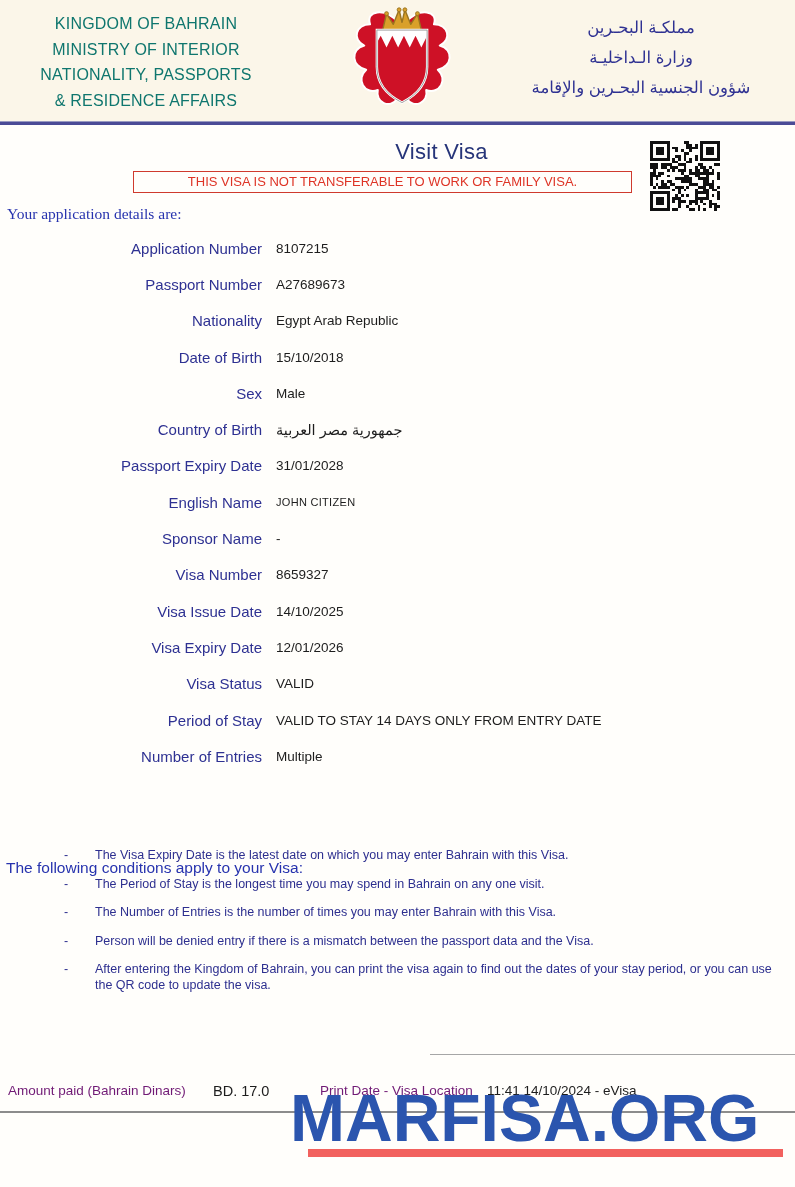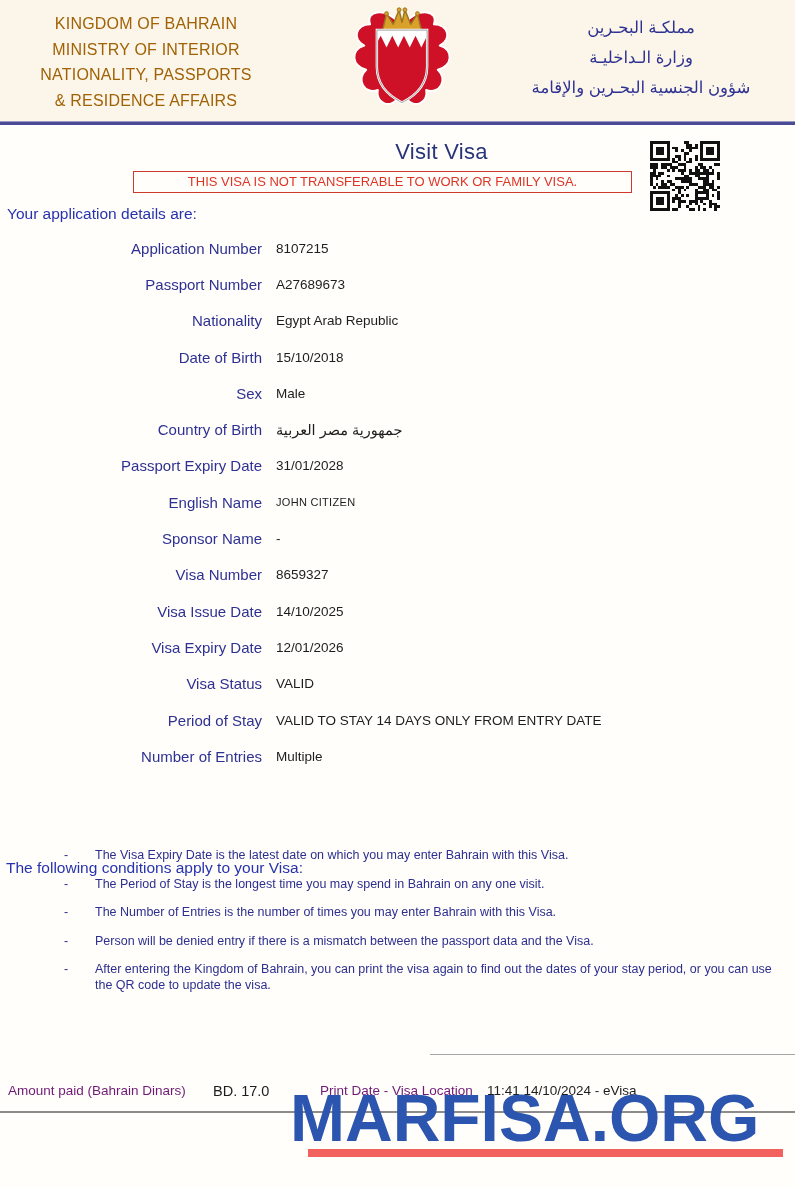"KINGDOM OF BAHRAIN" .header-en { color: #a16207 -> #0f766e }
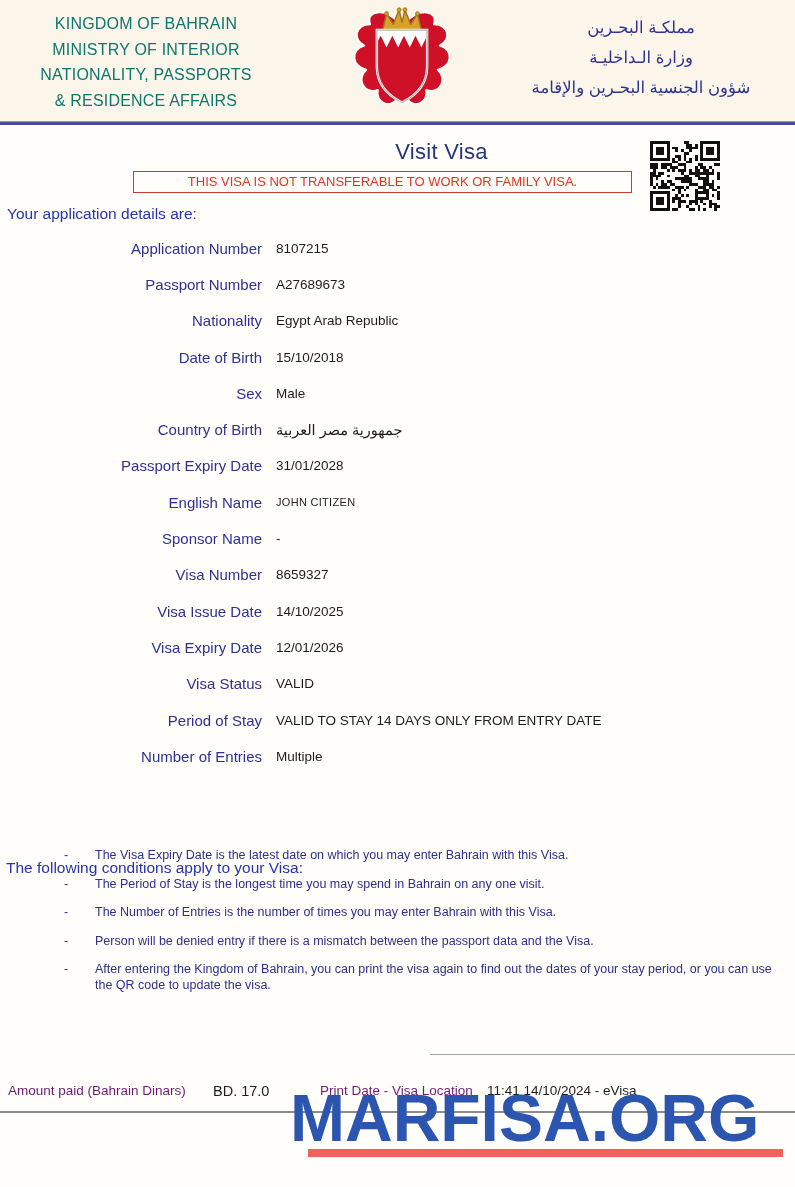"Your application details are:" .details-heading { font-family: none -> Liberation Serif, serif }
